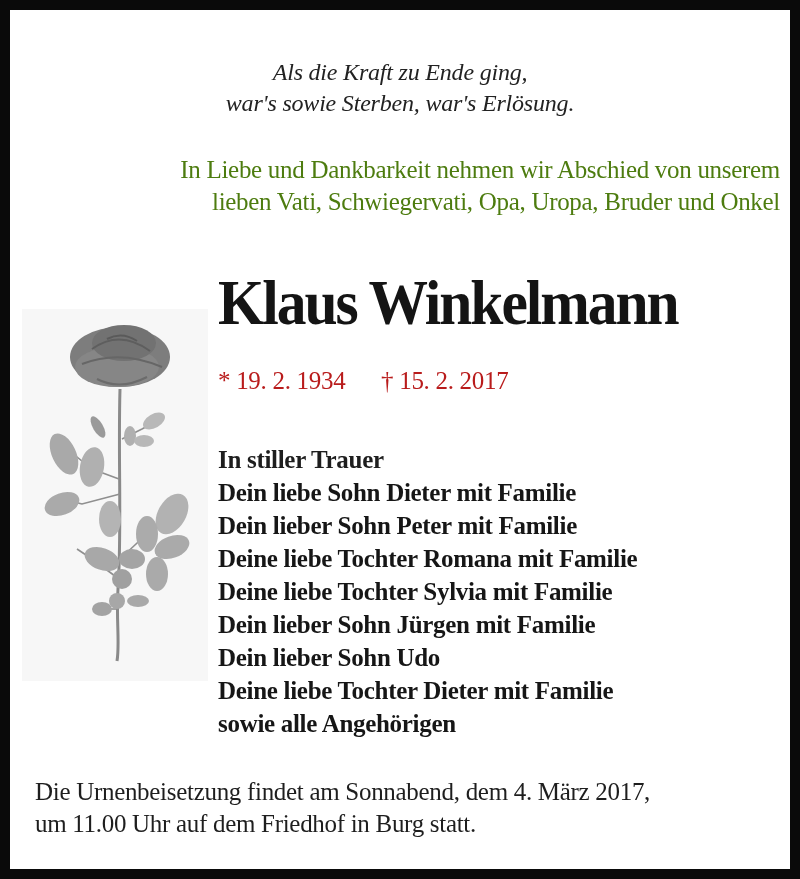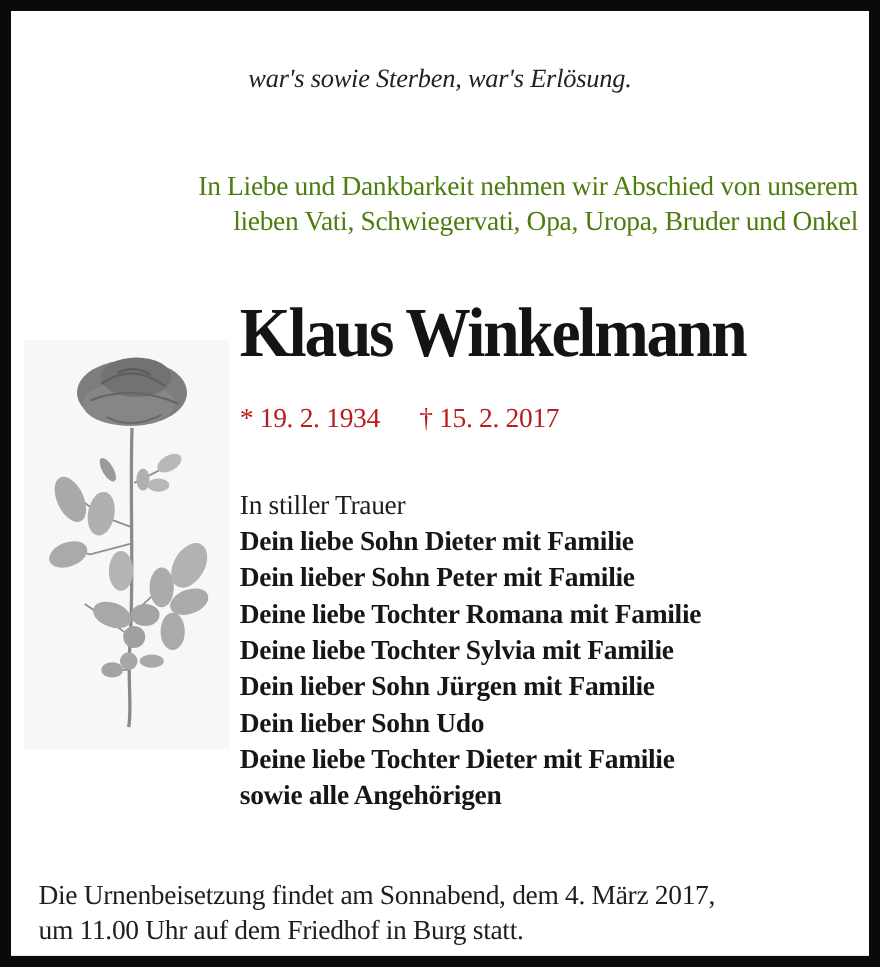"Als die Kraft zu Ende" div { html: none -> <div>Als die Kraft zu Ende ging,</div> }
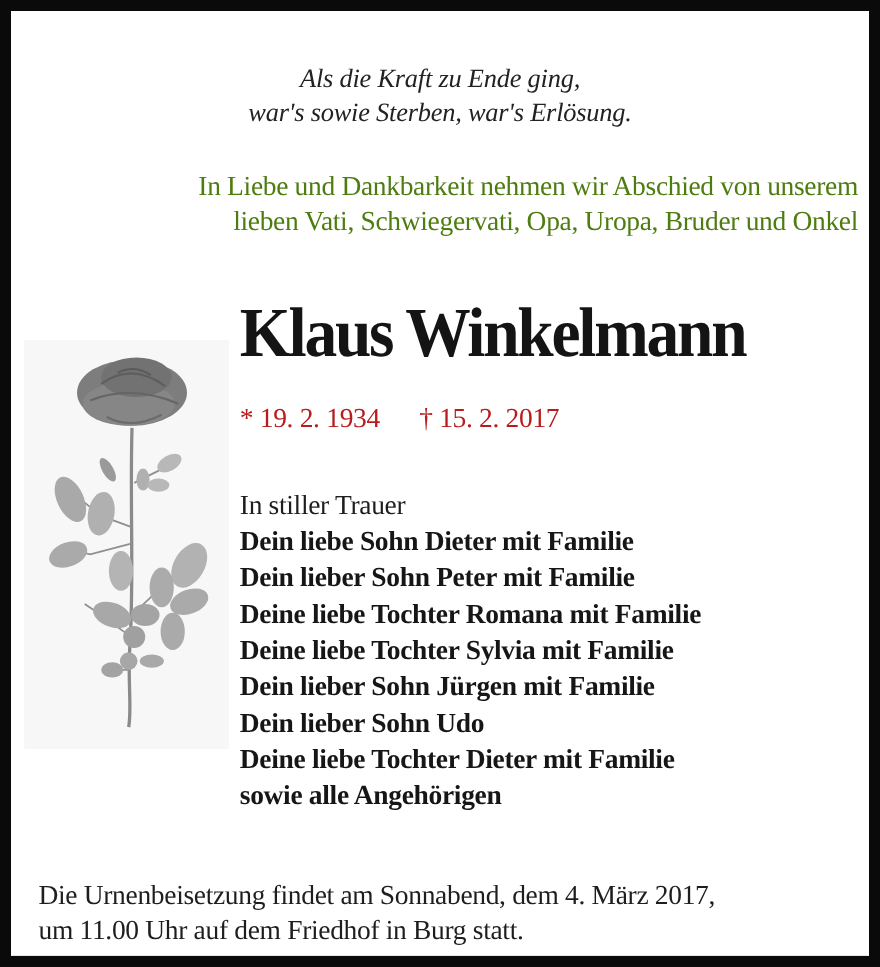"In stiller Trauer" .mourners .lead { font-weight: normal -> bold }
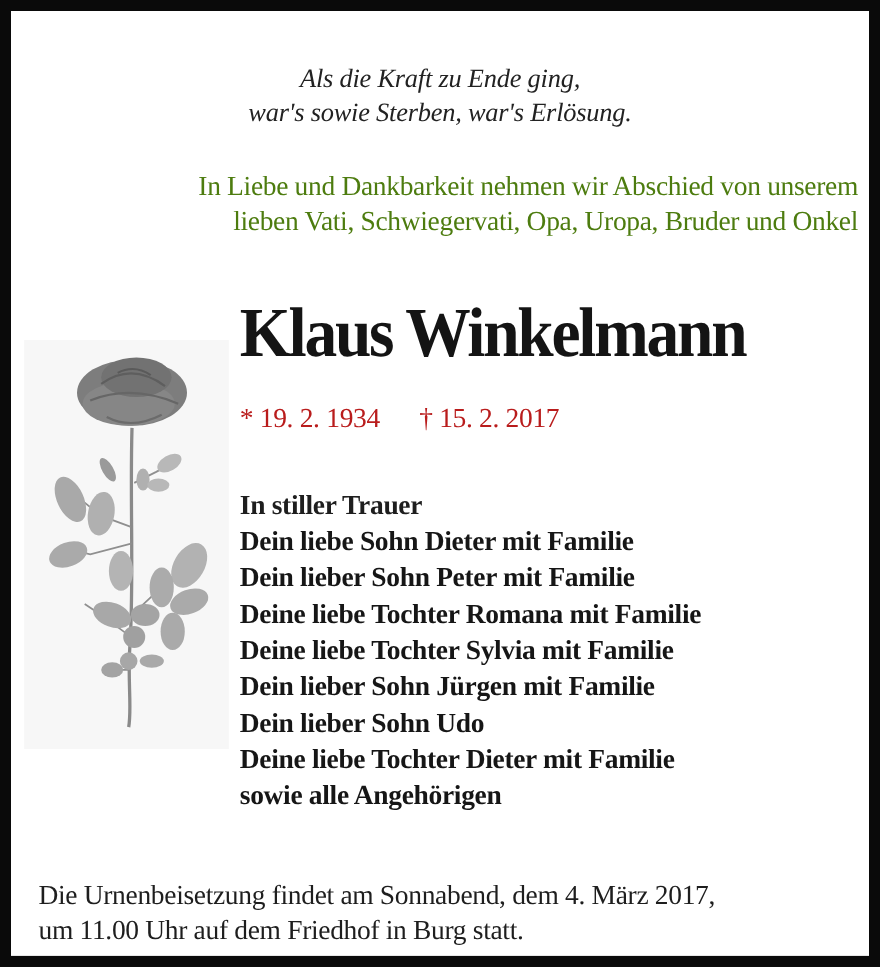"Die Urnenbeisetzung findet am Sonnabend," .burial { top: 789px -> 766px }
